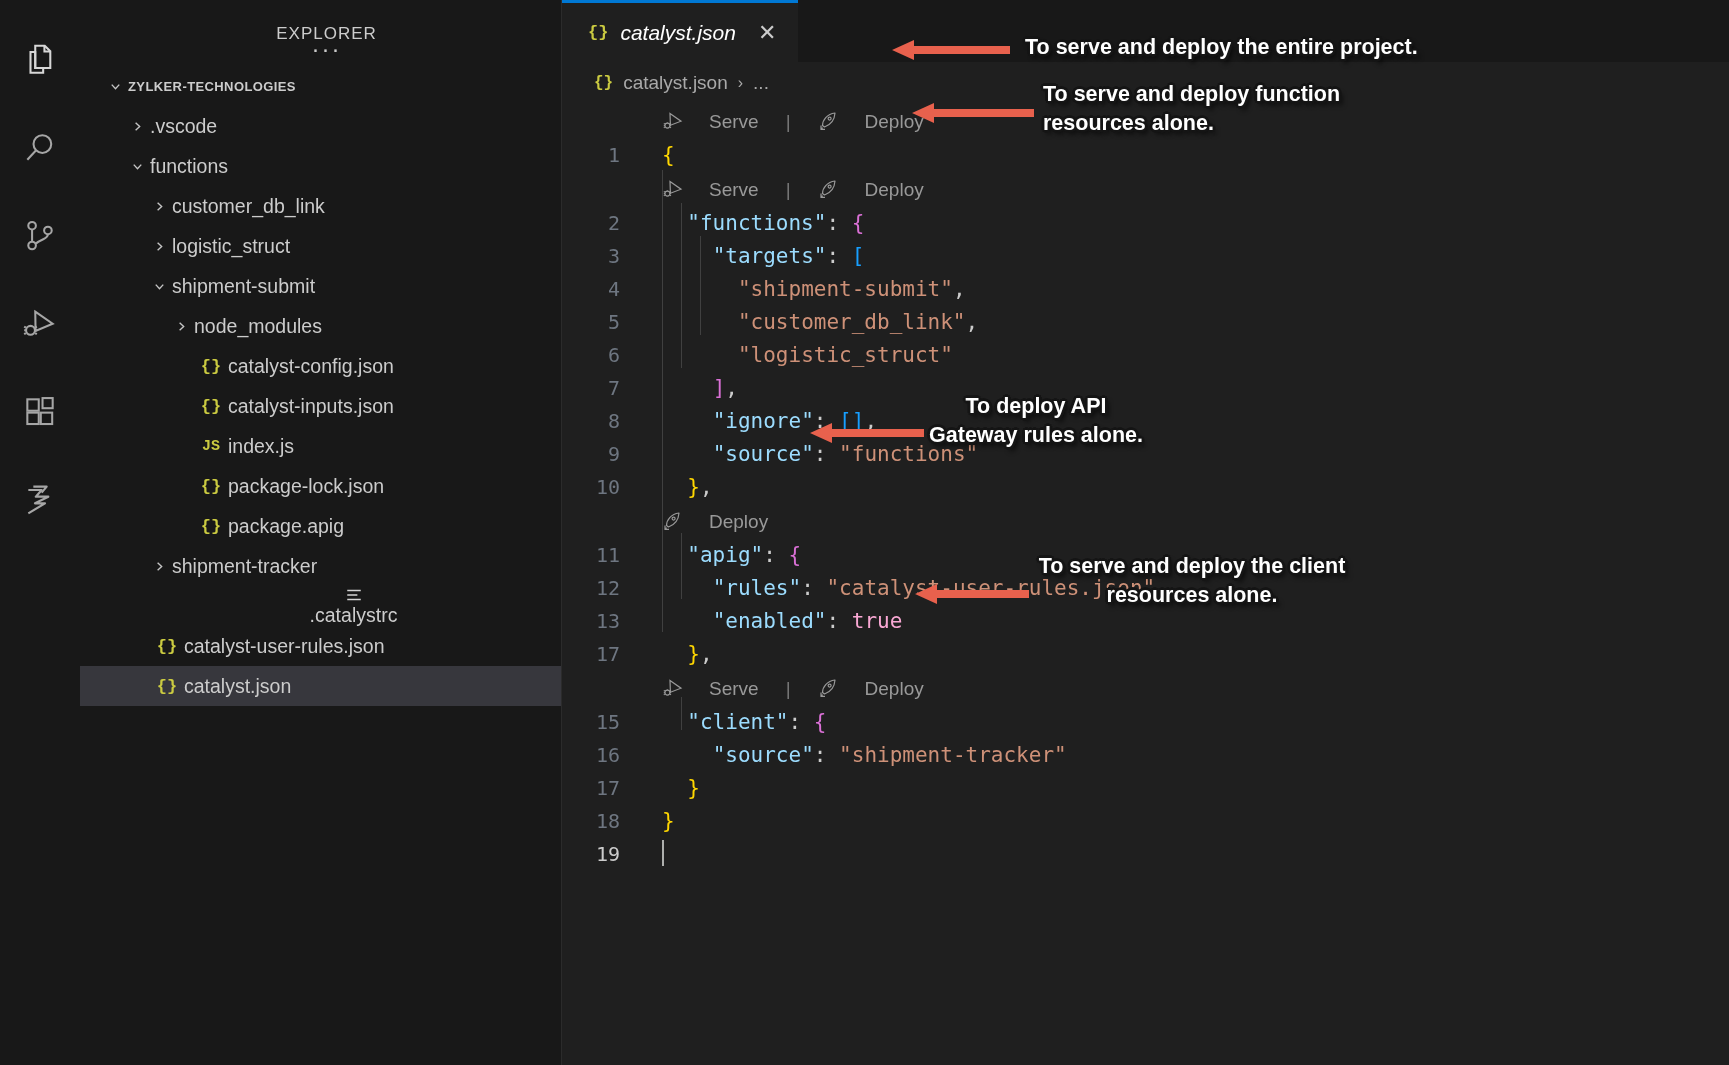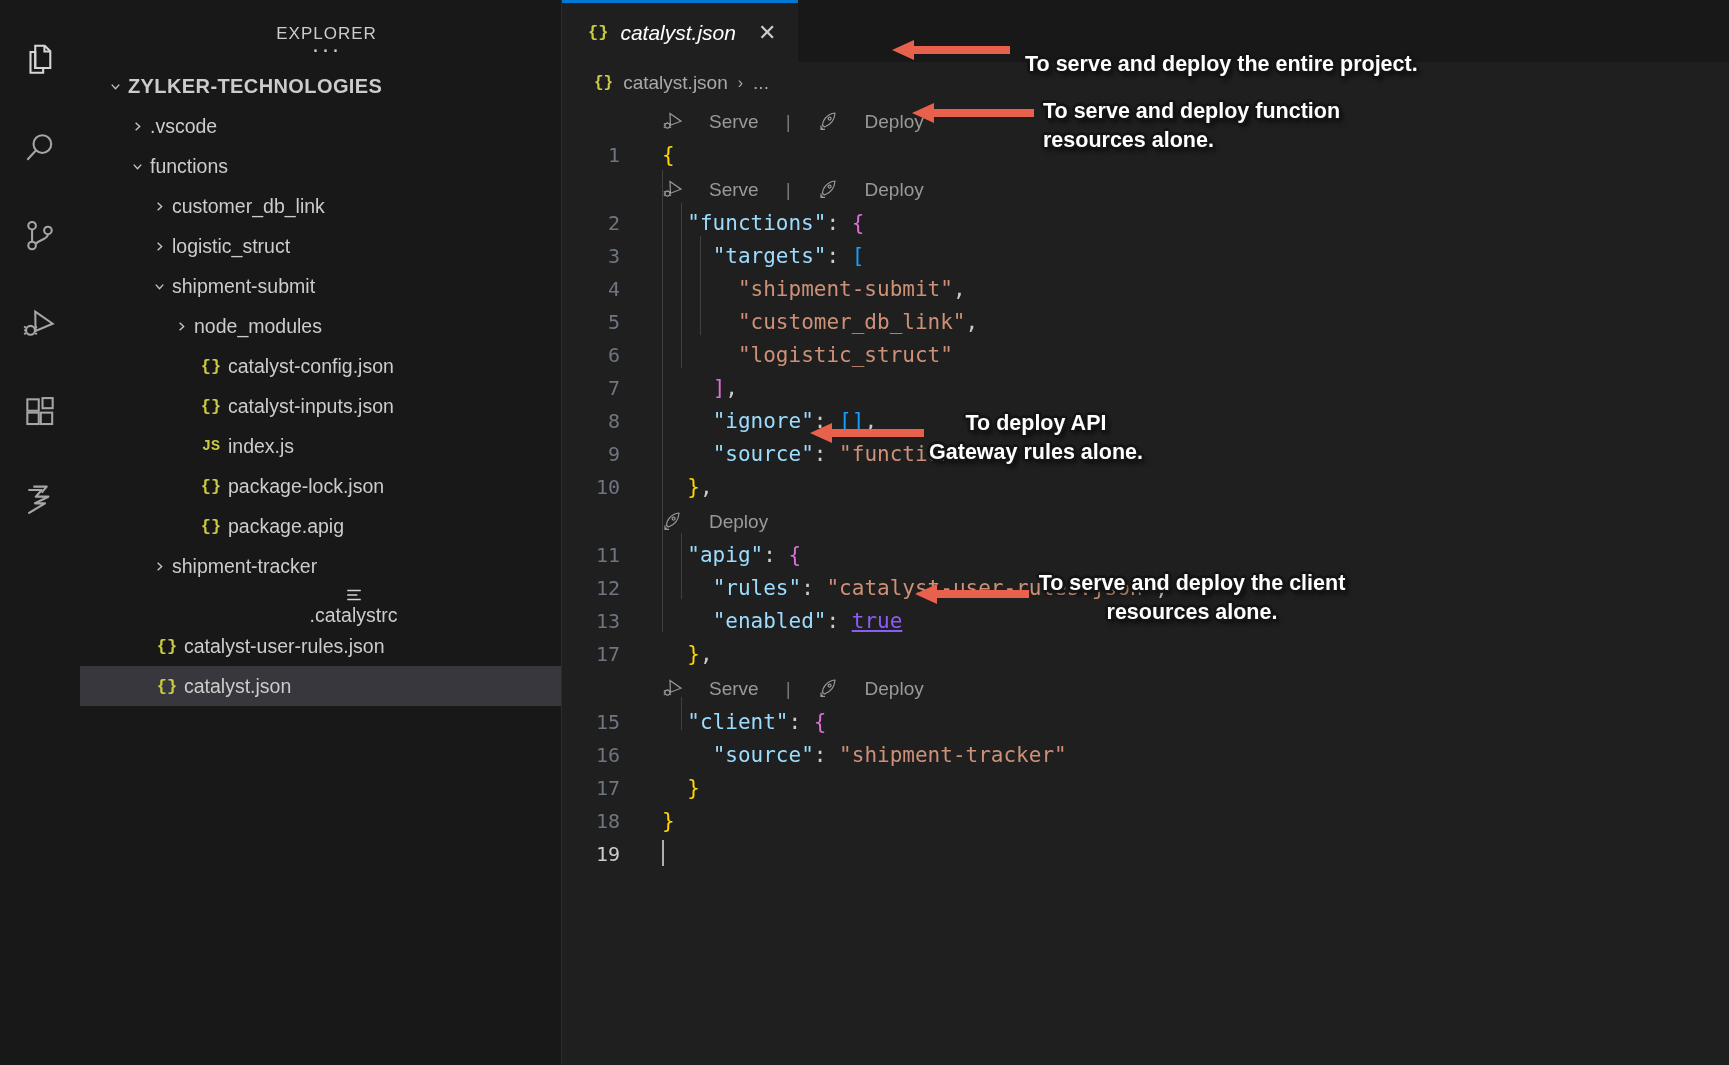"To serve and deploy the" .anno { margin-top: 17px -> none }
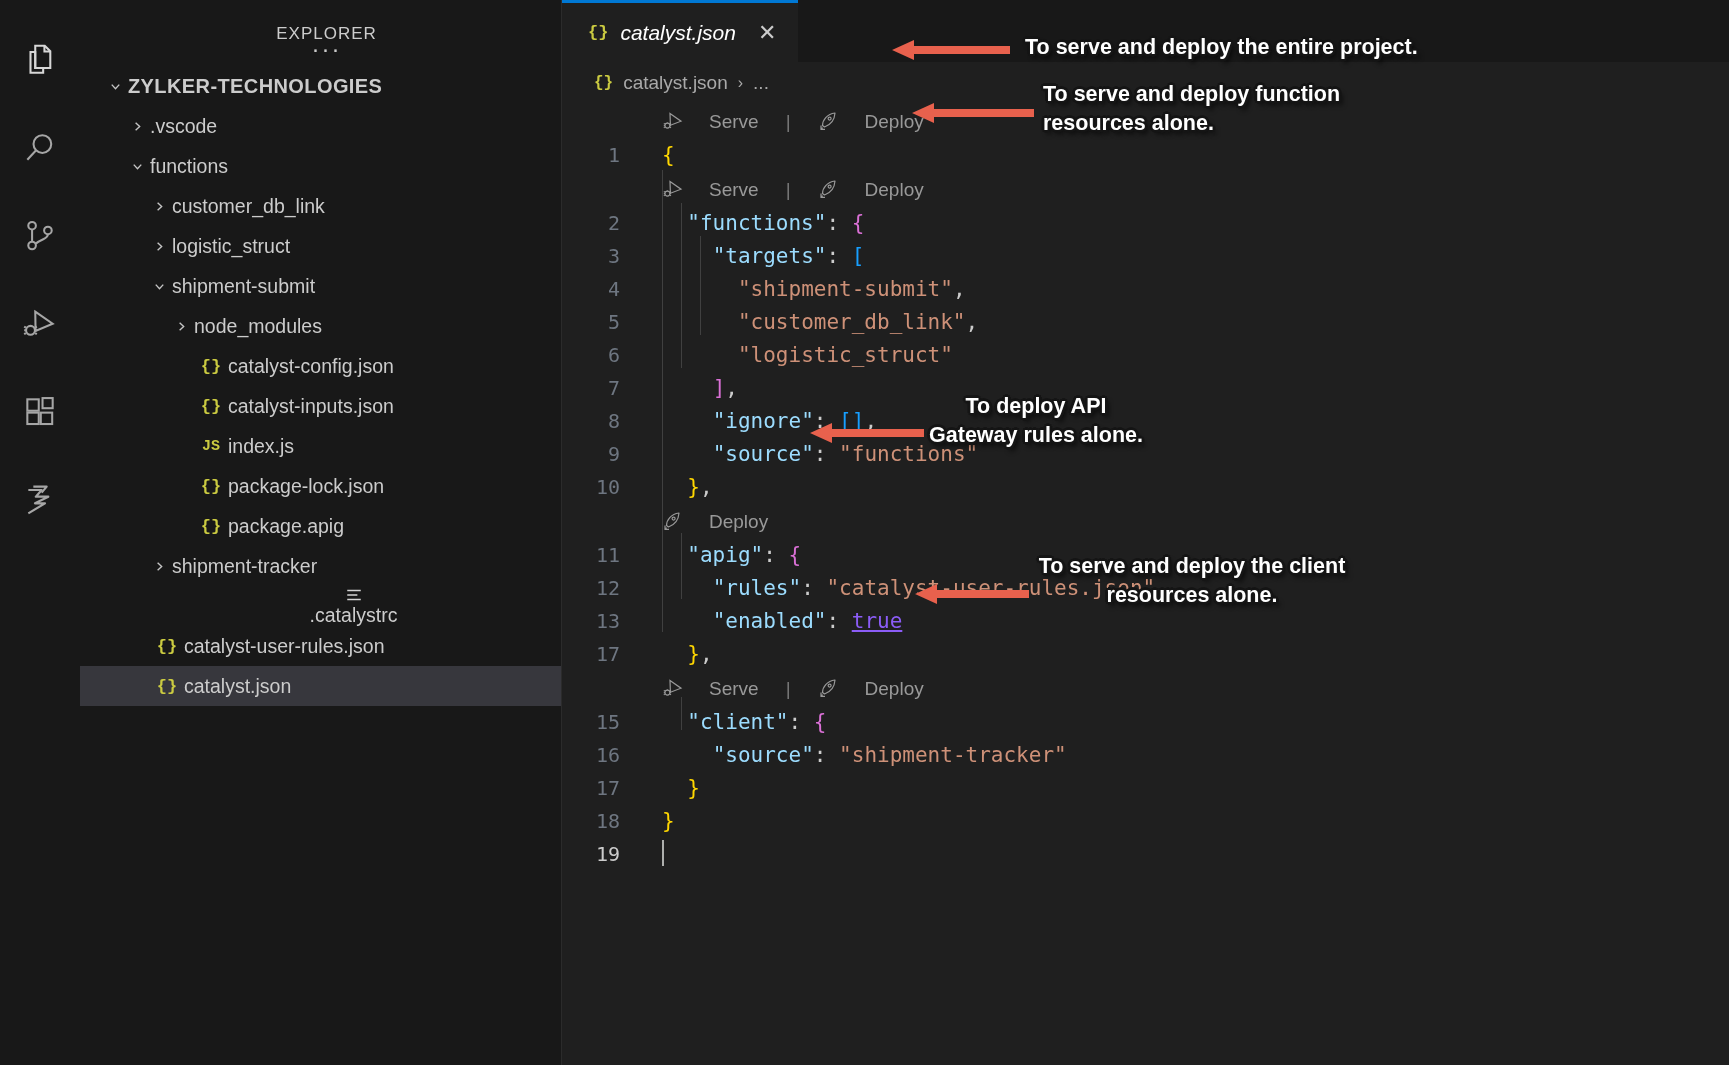"ZYLKER-TECHNOLOGIES" .tree-row.root .label { font-size: 20px -> 13px }
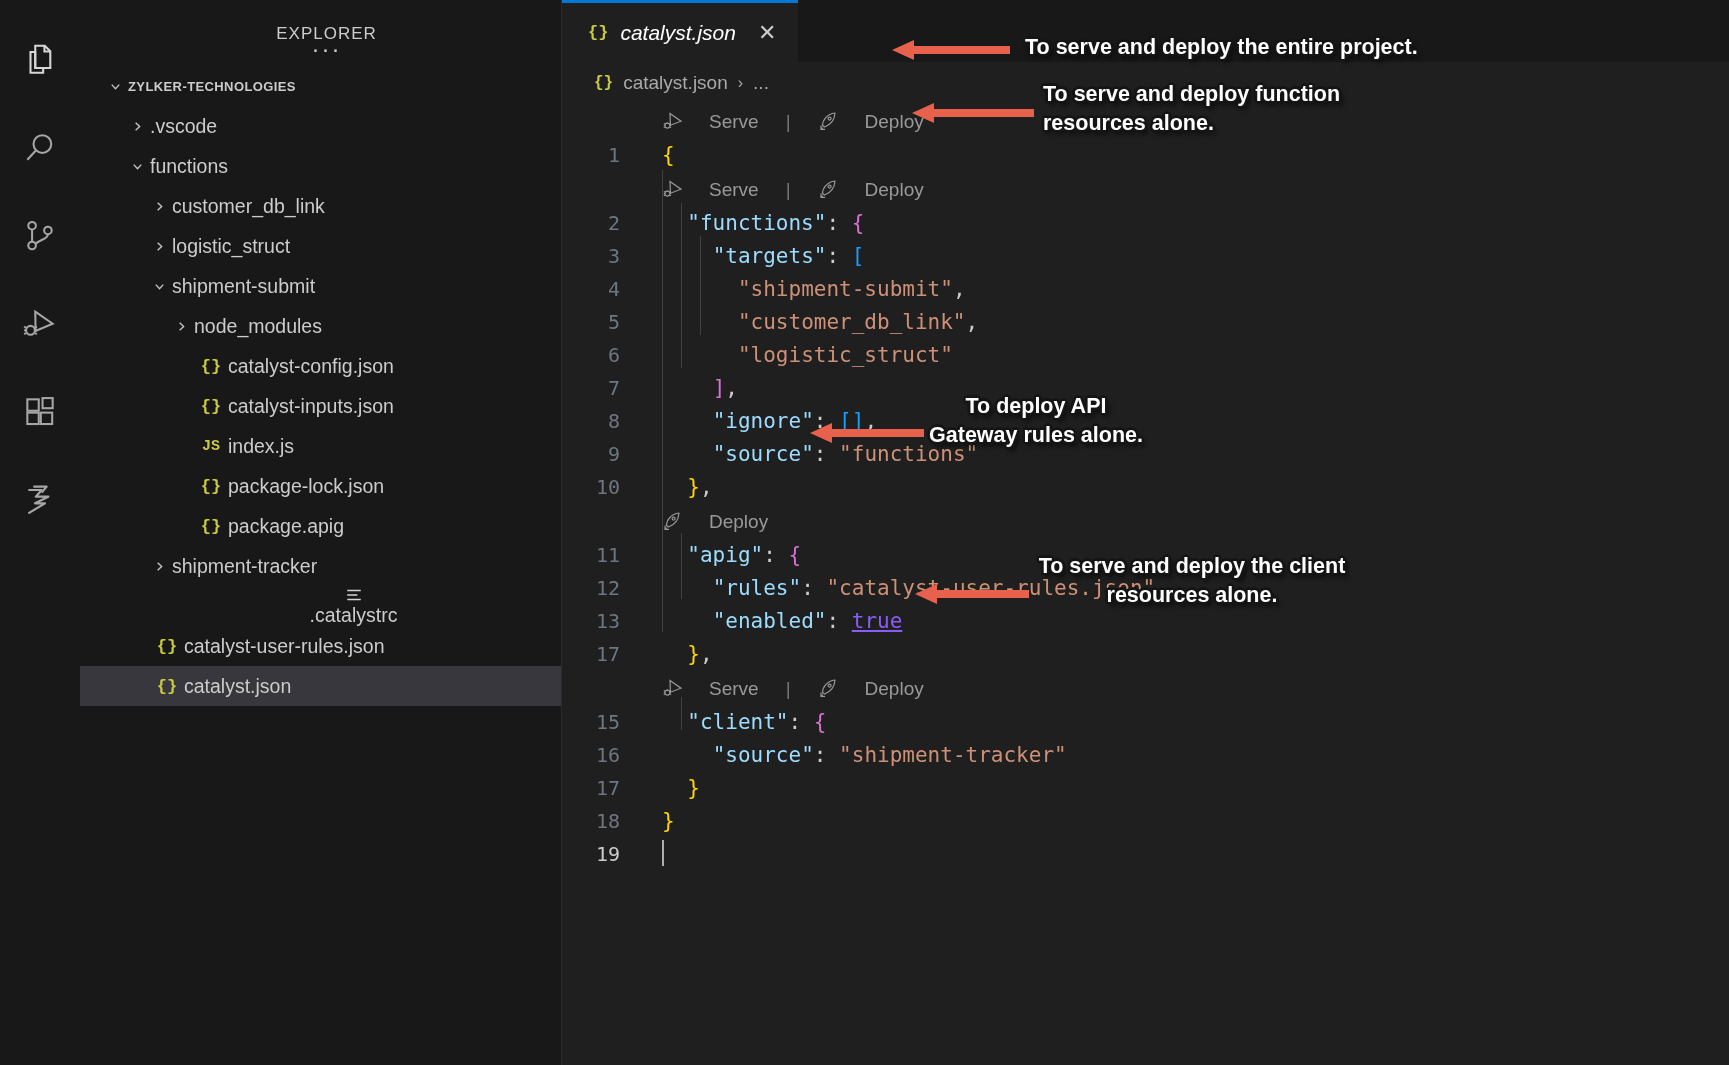"true" .bo { color: #8b5cf6 -> #f9a8d4; text-decoration: underline -> none }
